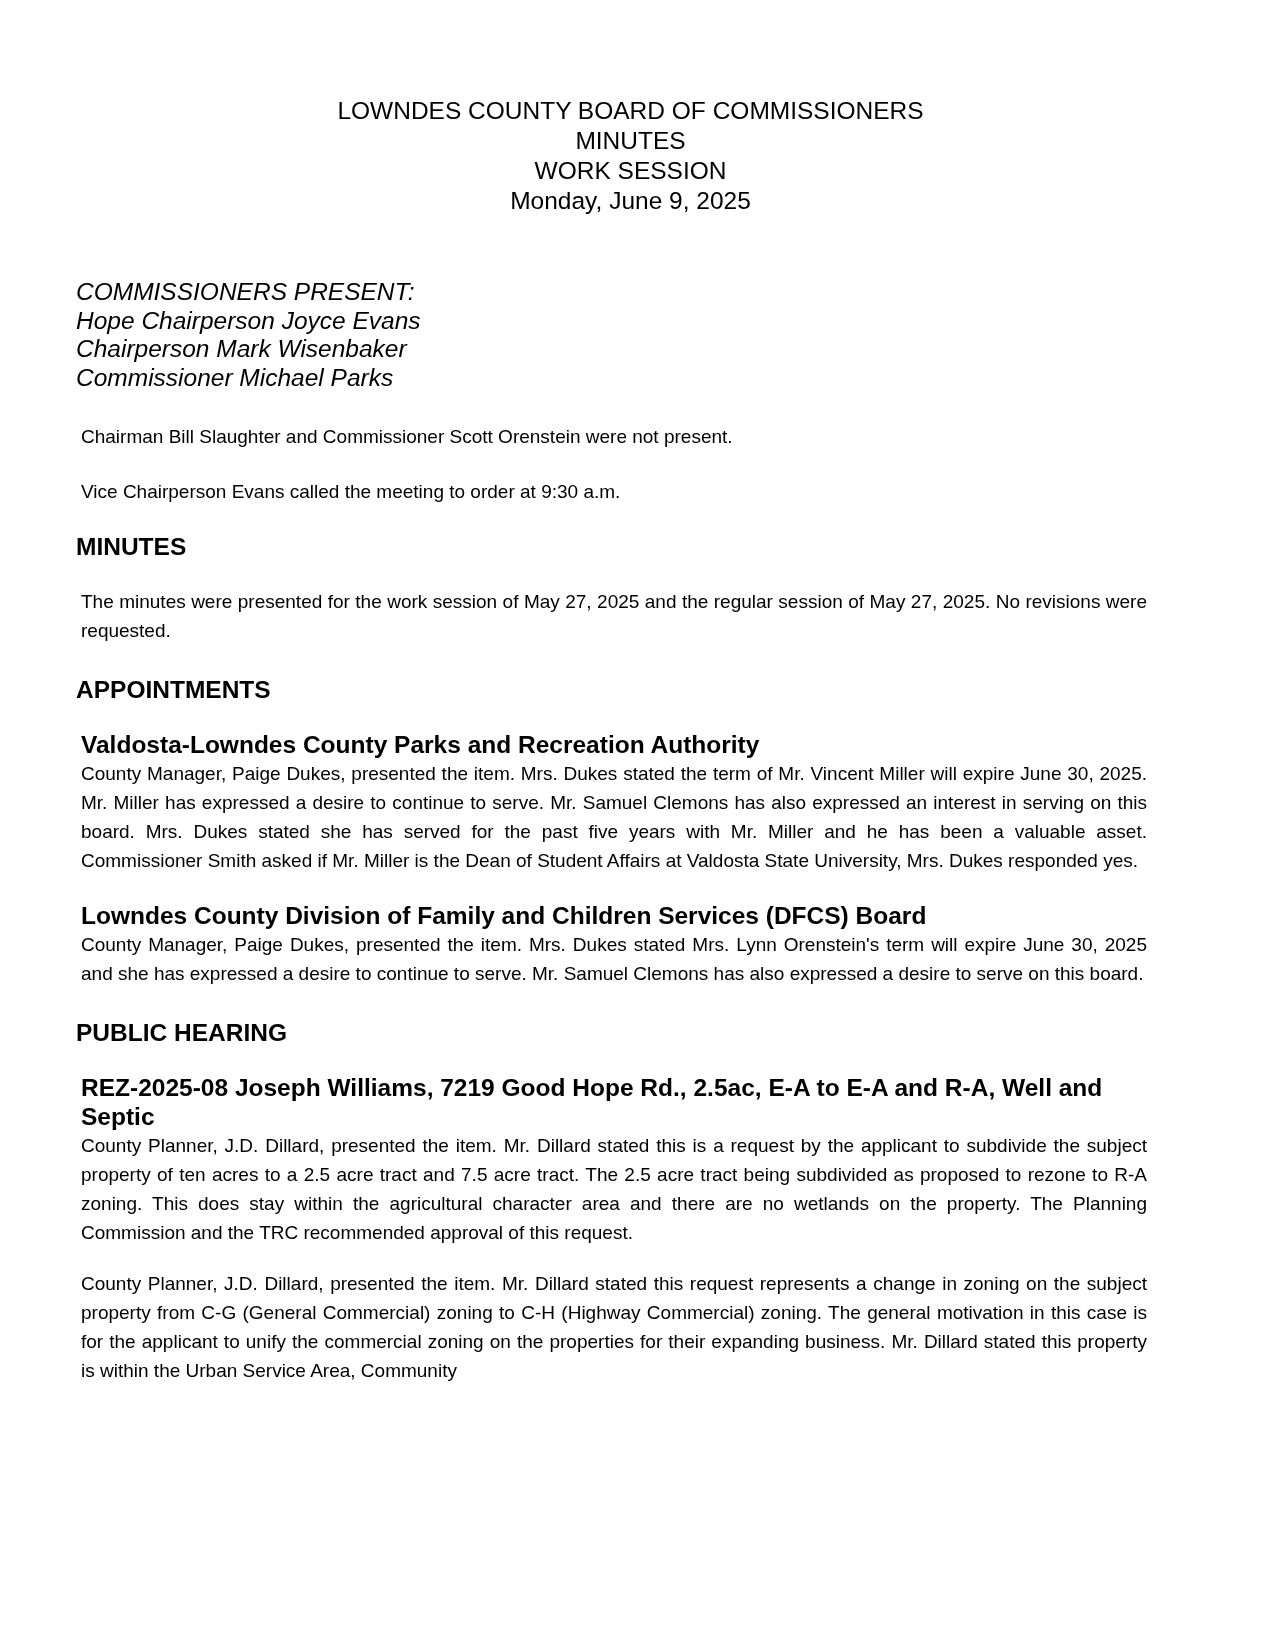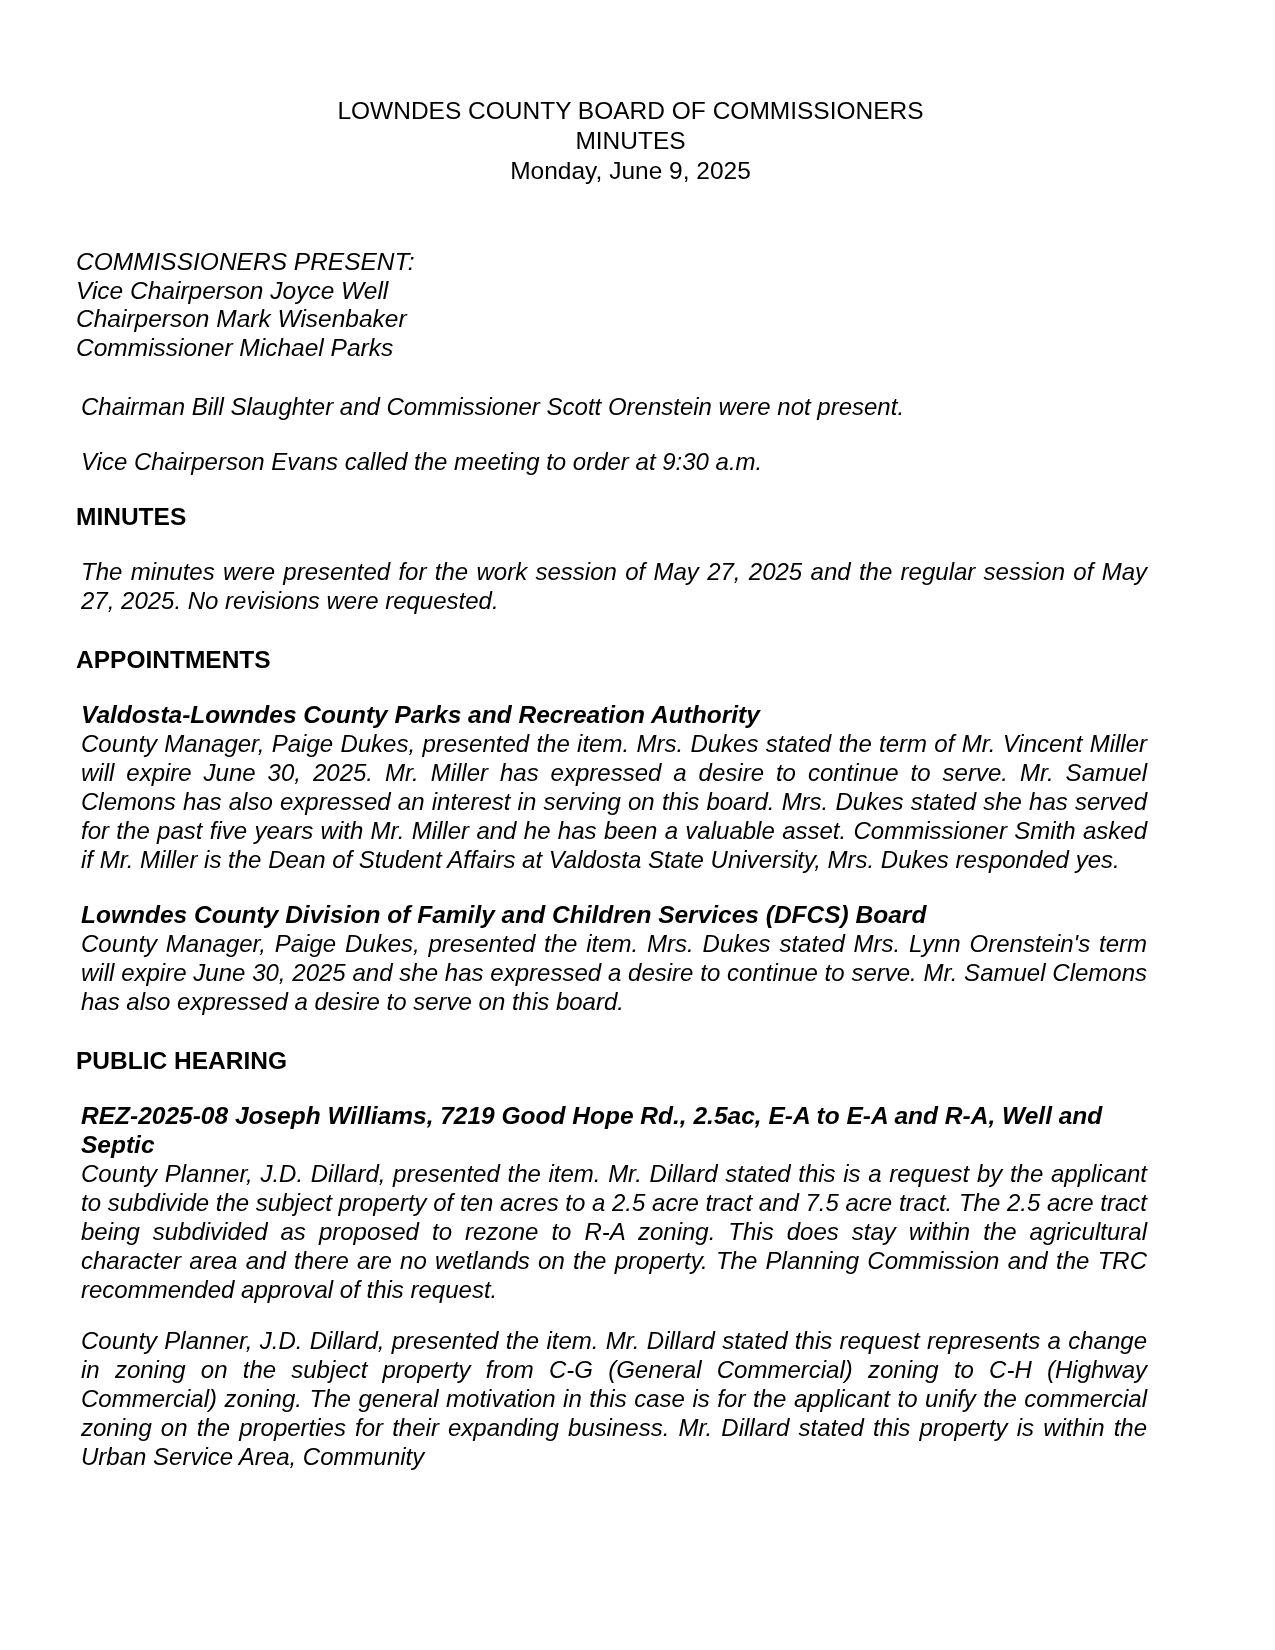"WORK SESSION" div { html: none -> <div>WORK SESSION</div> }
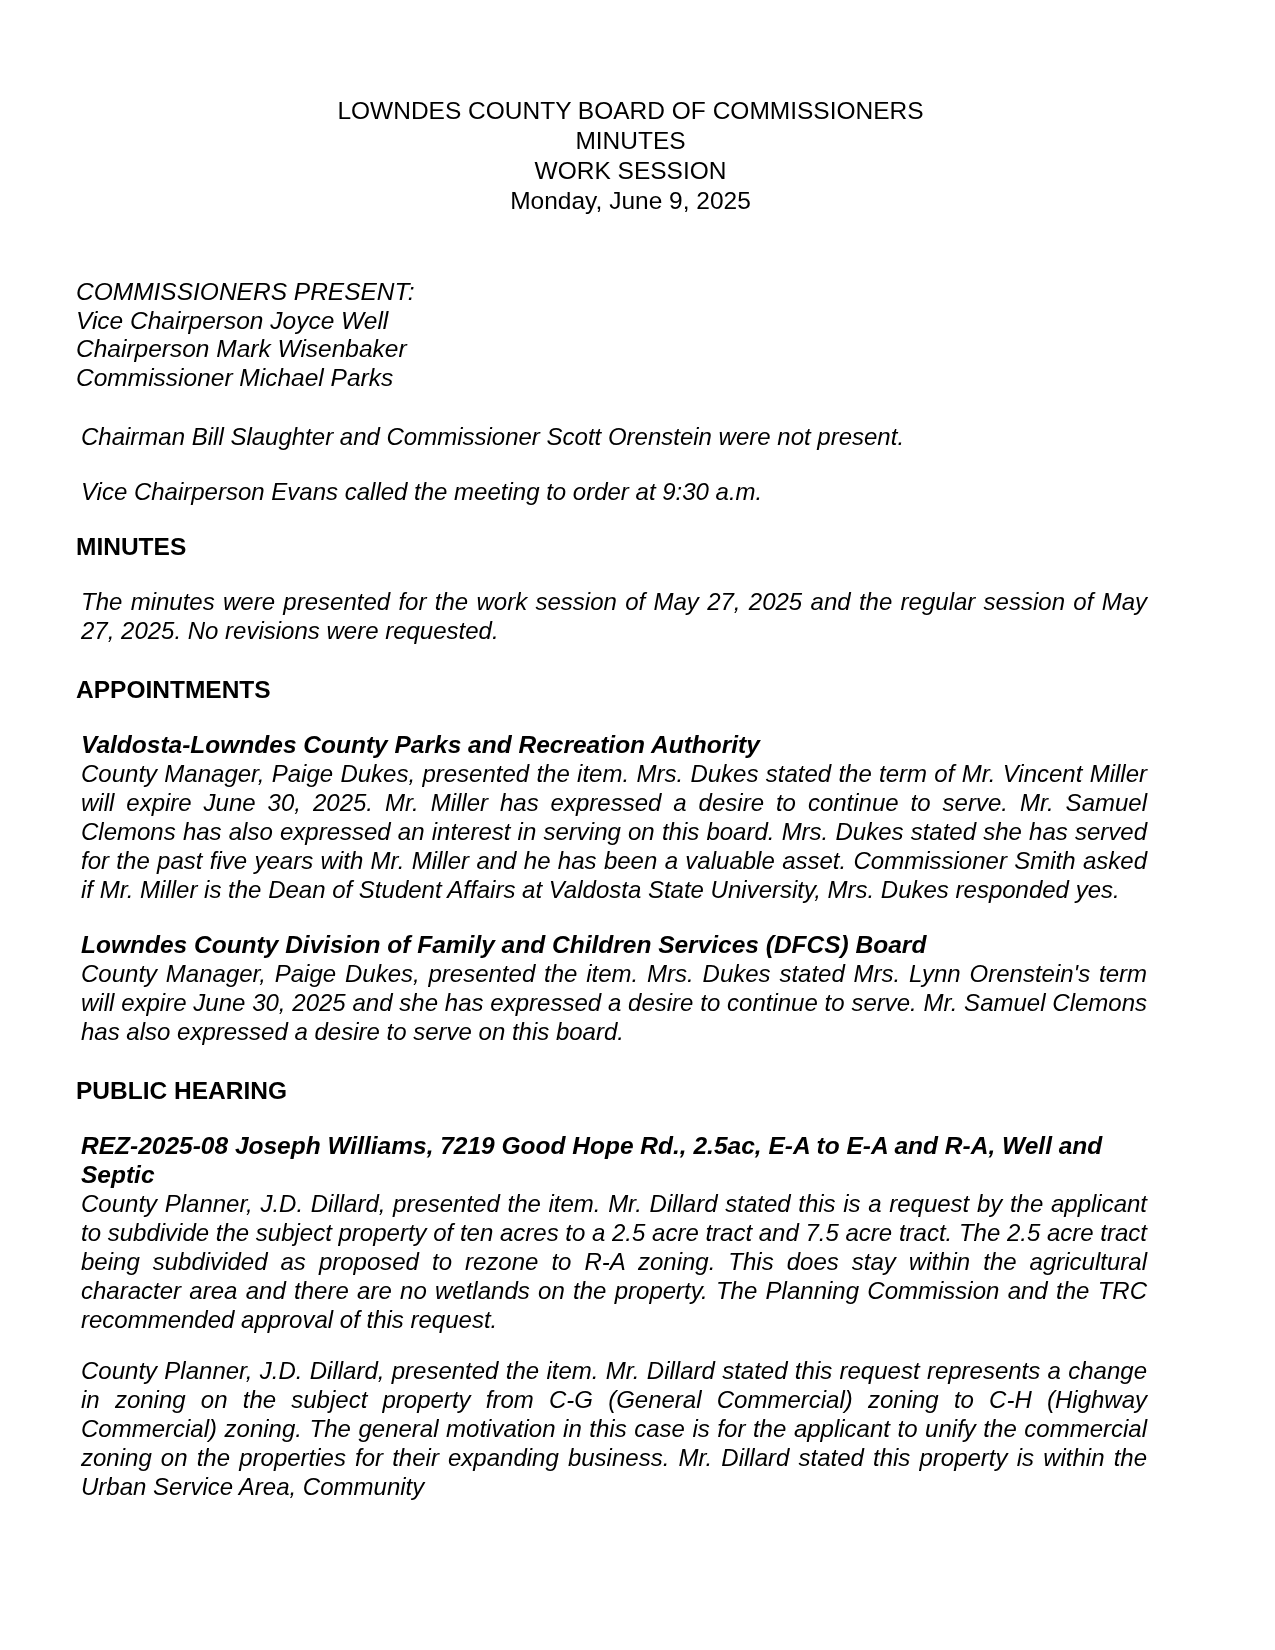"Vice Chairperson Joyce Well" div { text: Vice Chairperson Joyce Well -> Hope Chairperson Joyce Evans }
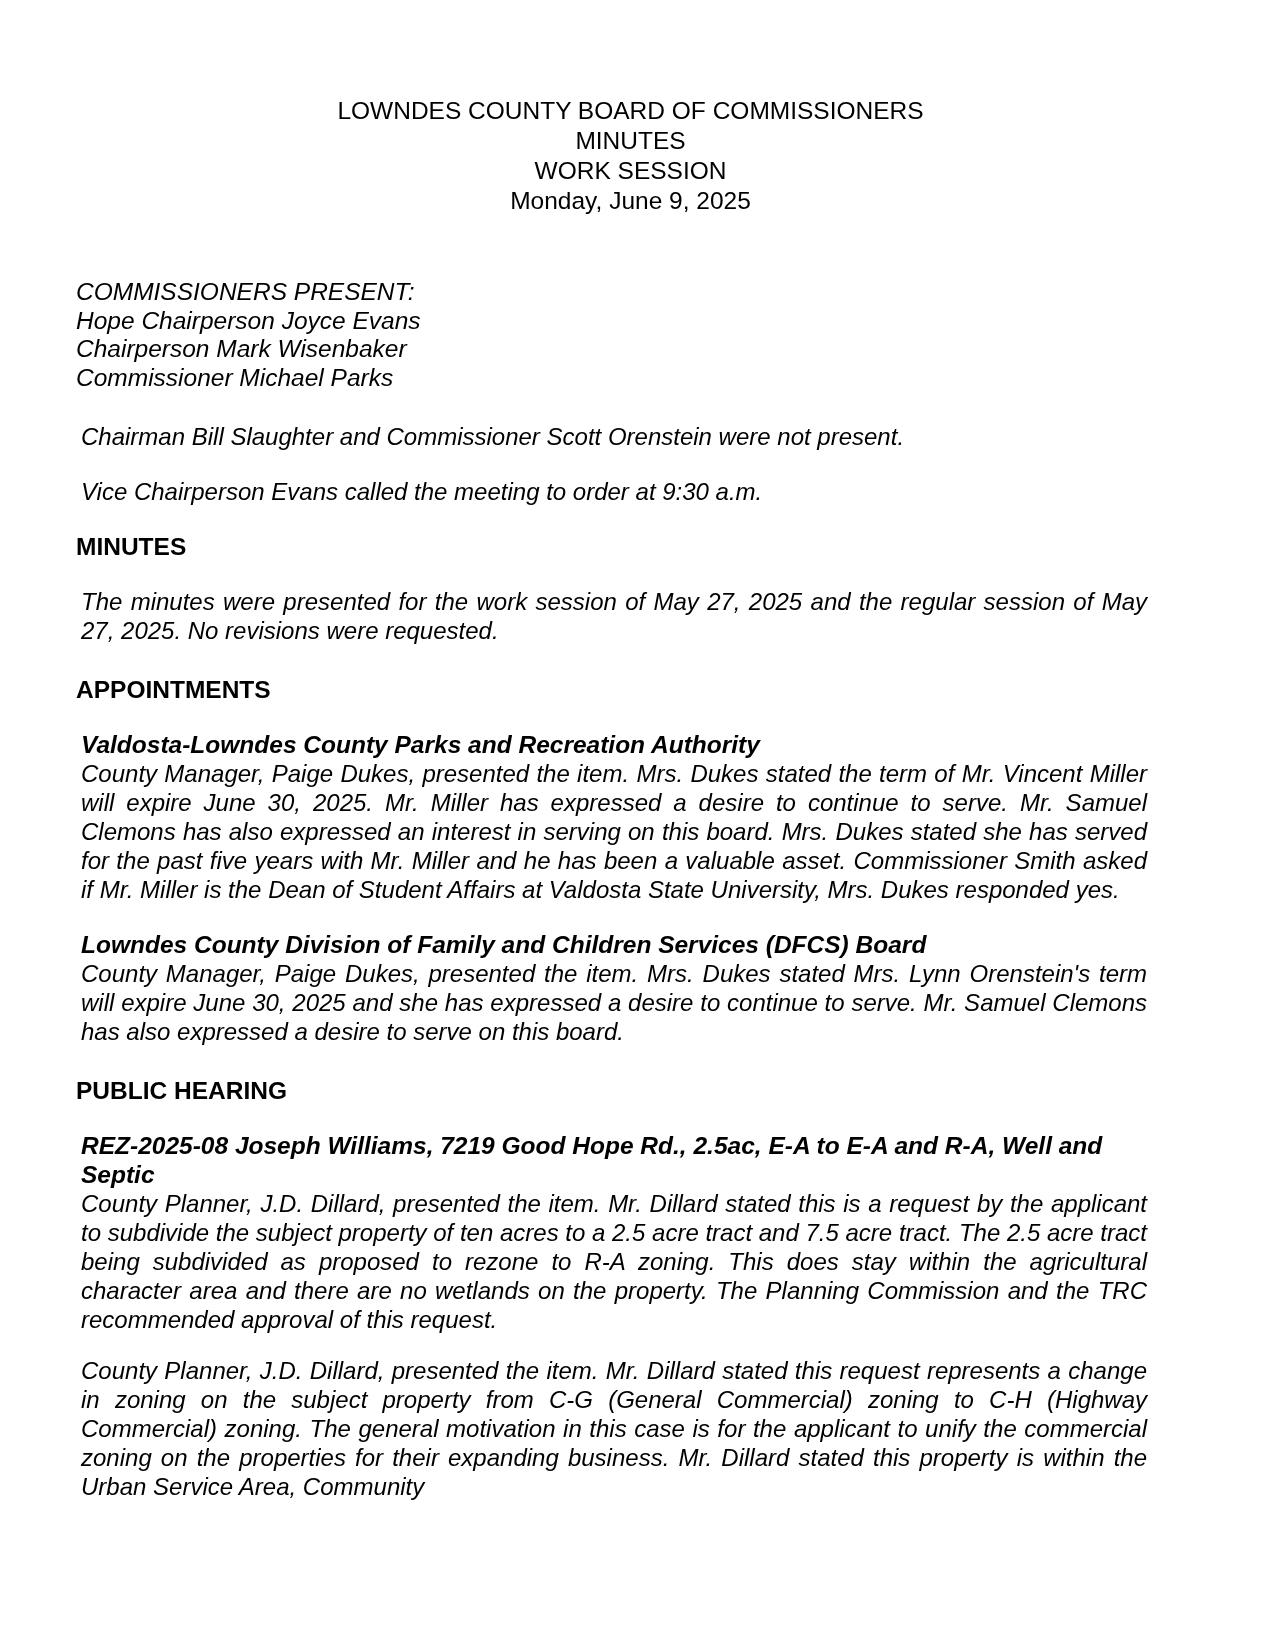"Chairman Bill Slaughter and Commissioner" .para { font-size: 24px -> 19px; font-style: italic -> none }
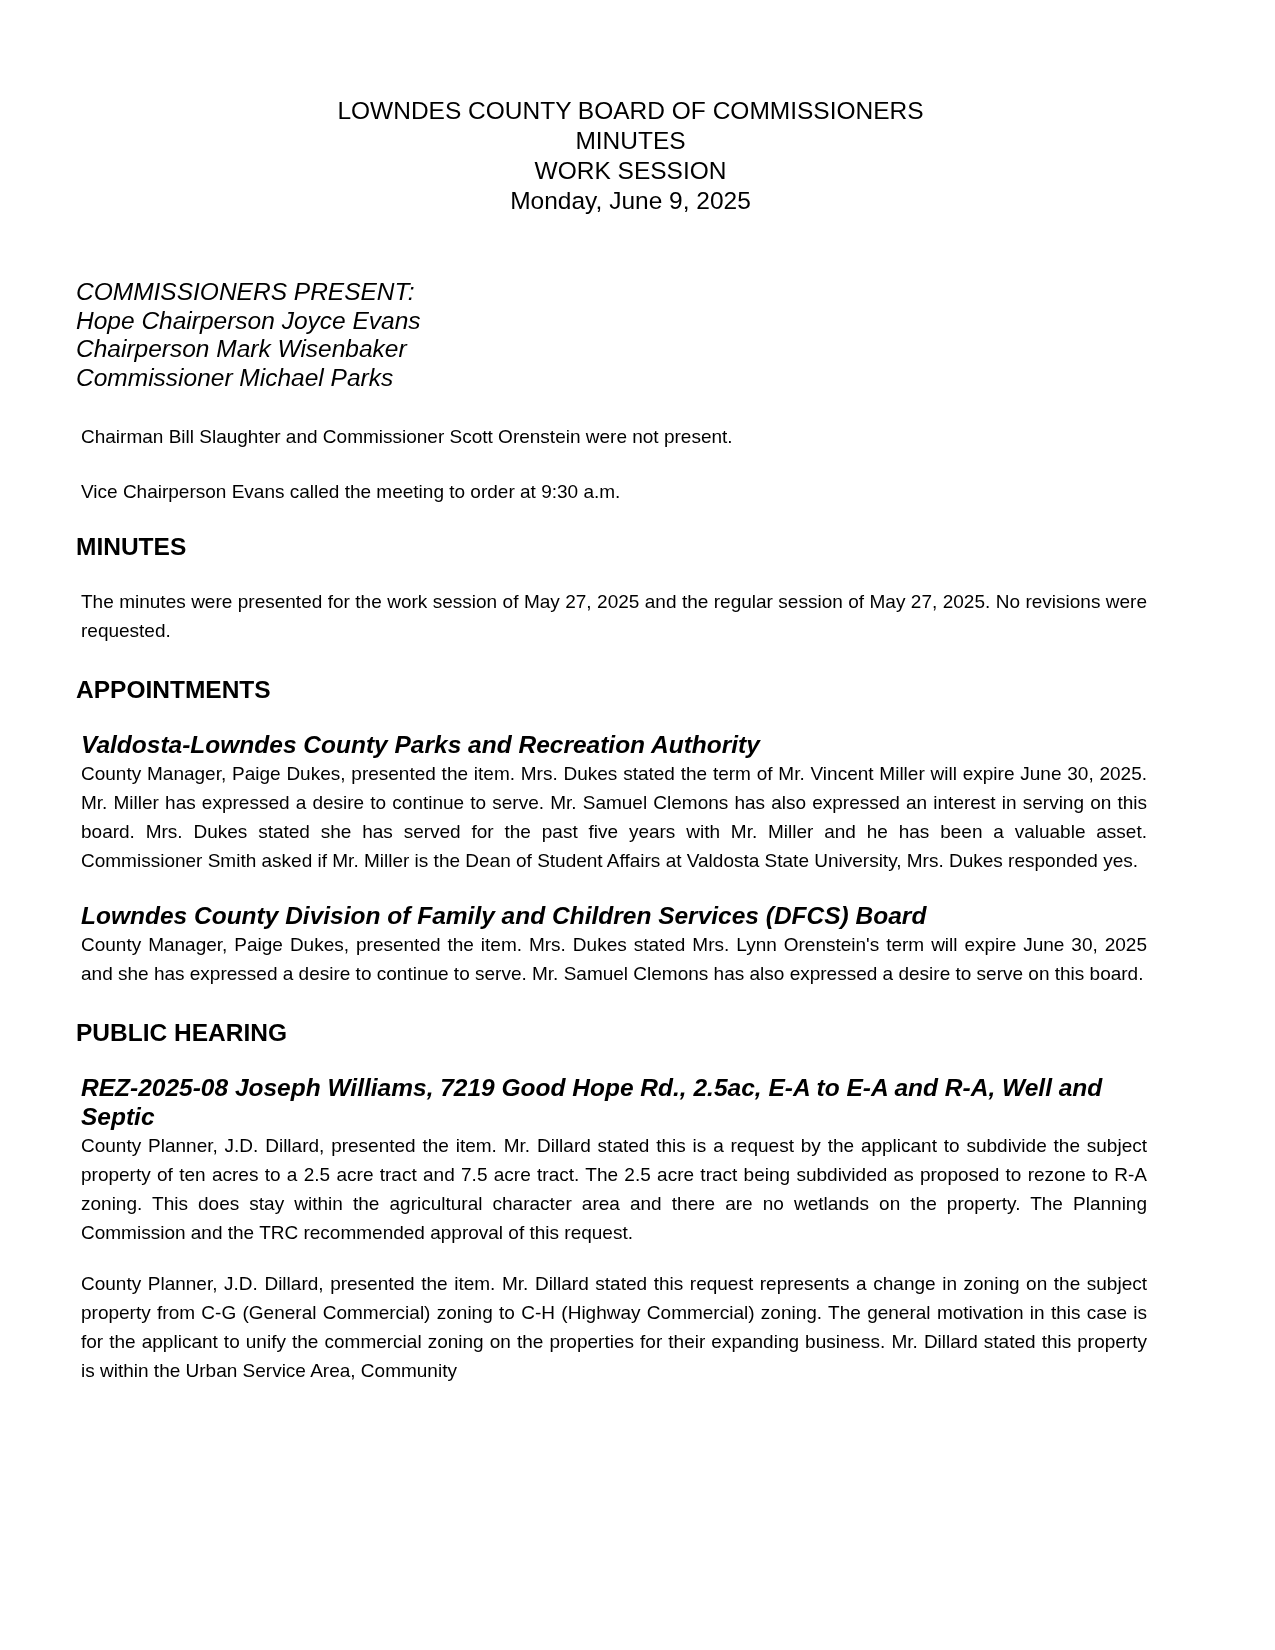"Valdosta-Lowndes County Parks and" .sub-head { font-style: italic -> none }
